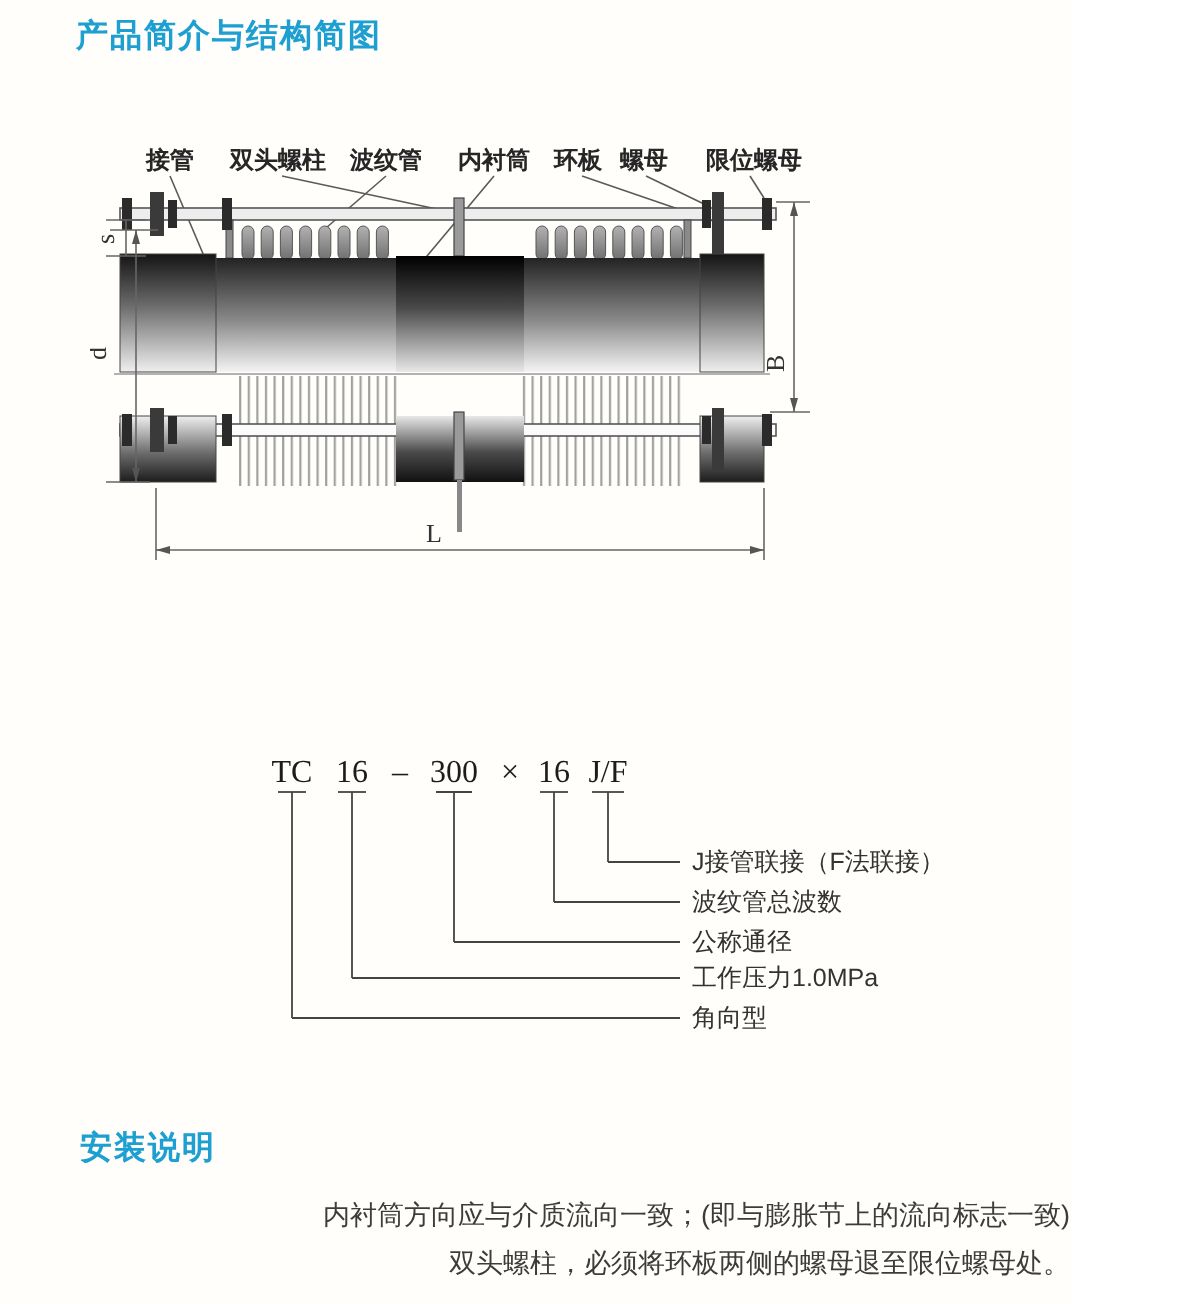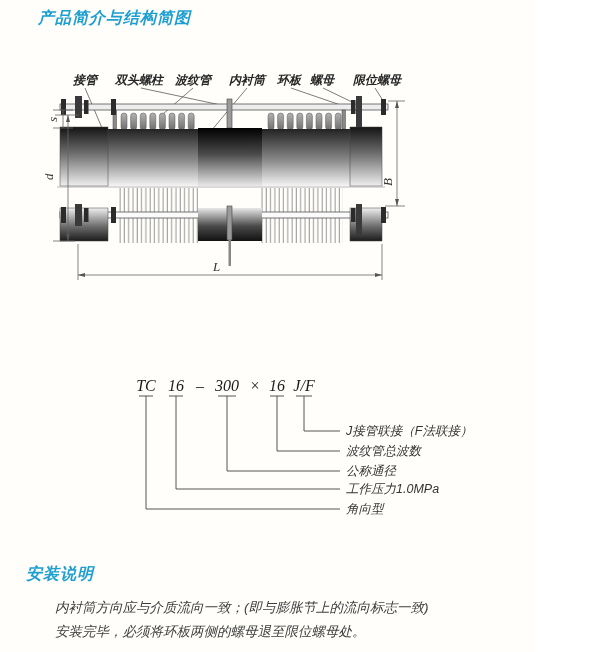"产品简介与结构简图" #page { font-style: italic -> none }
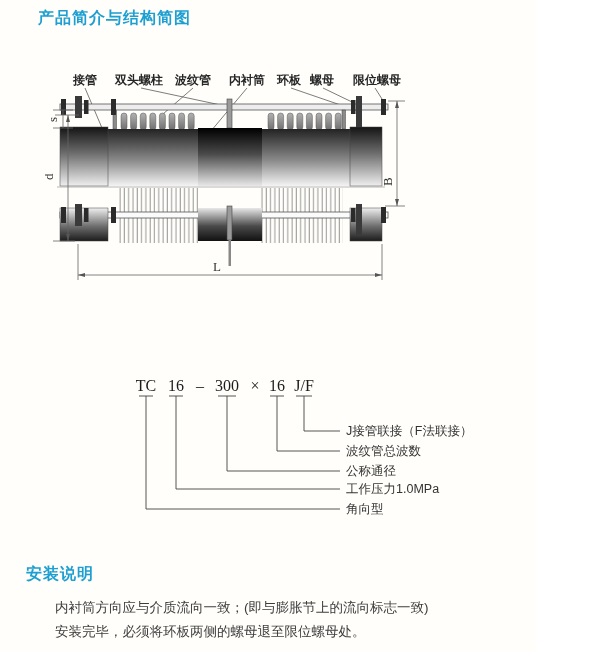"安装说明" #h-install { left: 26px -> 40px }
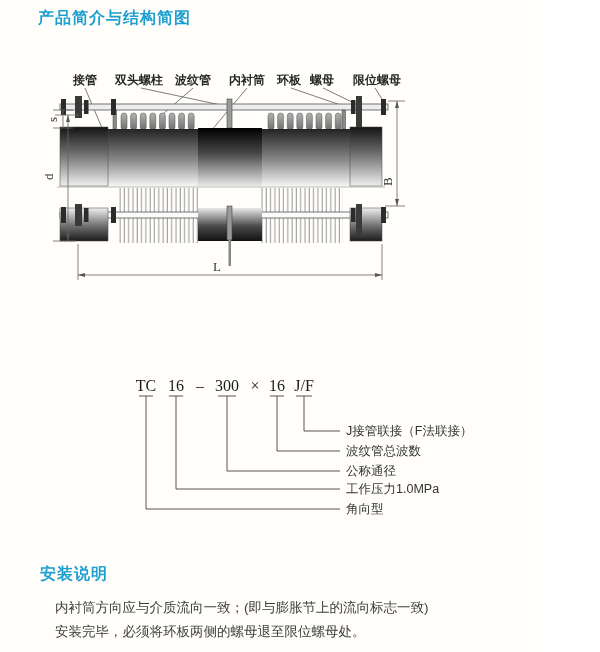"内衬筒方向应与介质流向一致；(即与膨胀节上的流向标志一致)" .install p { text-align: none -> right }
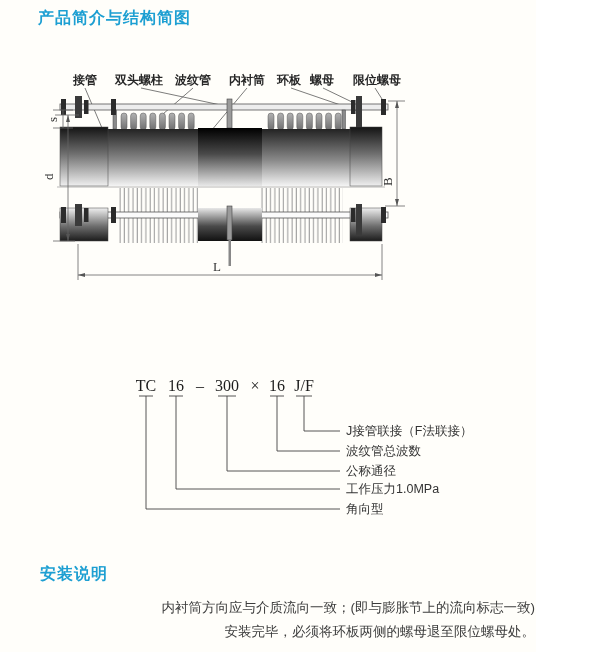"安装完毕，必须将环板两侧的螺母退至限位螺母处。" p { text: 安装完毕 -> 双头螺柱 }
